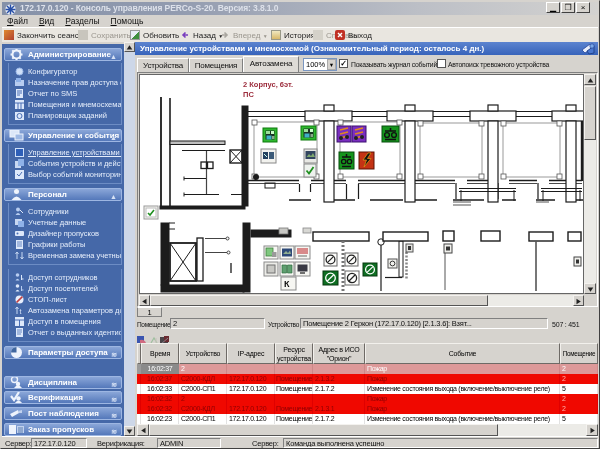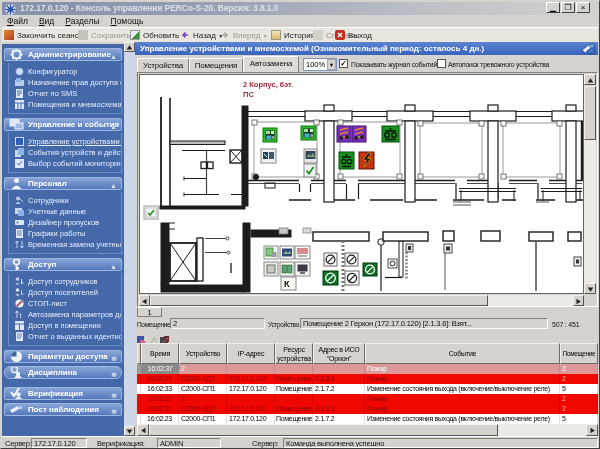"Планировщик заданий" div.sitem { html: none -> <div><span><svg> <rect></rect> <circle></circle> </svg></span>Планировщик заданий</div> }
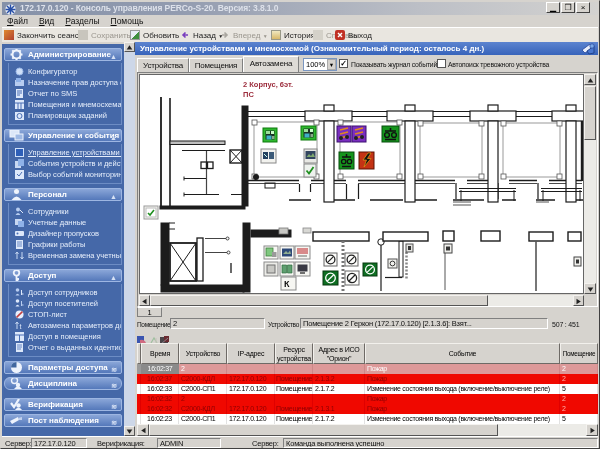"Доступ" div.shdr { html: <div><span><svg> <circle></circle> <path></path> </svg></span>Доступ<span>▲</span></div> -> none }
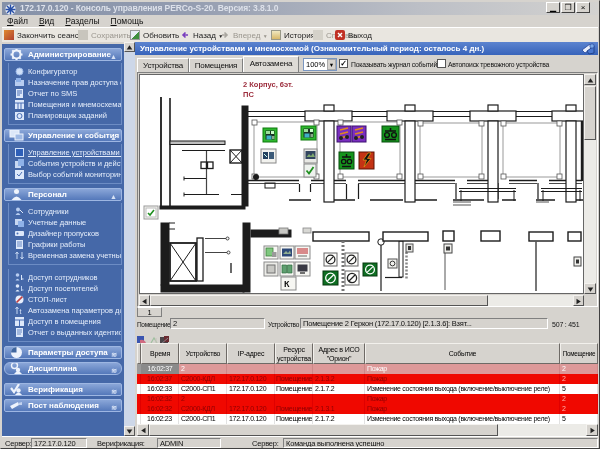"Дисциплина" div.shdr { border-radius: 6px -> none; margin-top: 3px -> 17px }
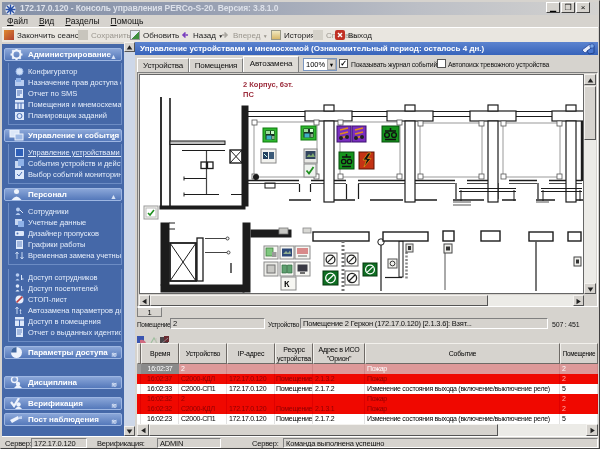"Верификация" div.shdr { margin-top: 8px -> 2px }
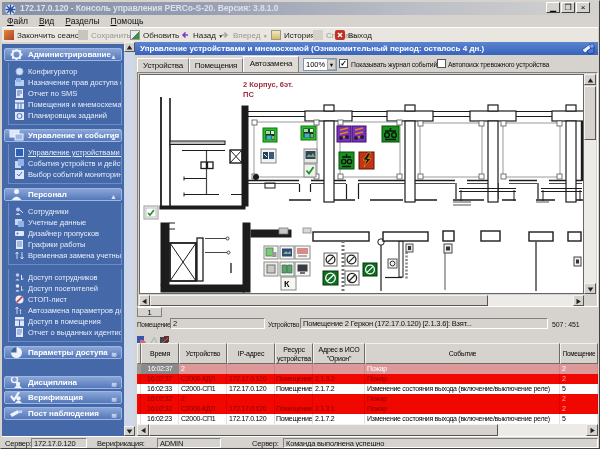"Заказ пропусков" div.shdr { html: none -> <div><span><svg> <rect></rect> <rect></rect> <path></path> </svg></span>Заказ пропусков<span>≋</span></div> }
